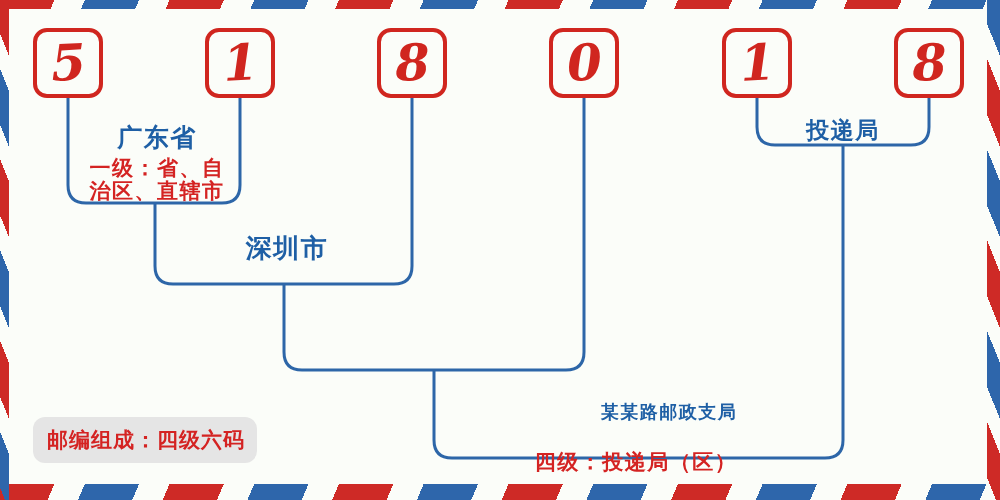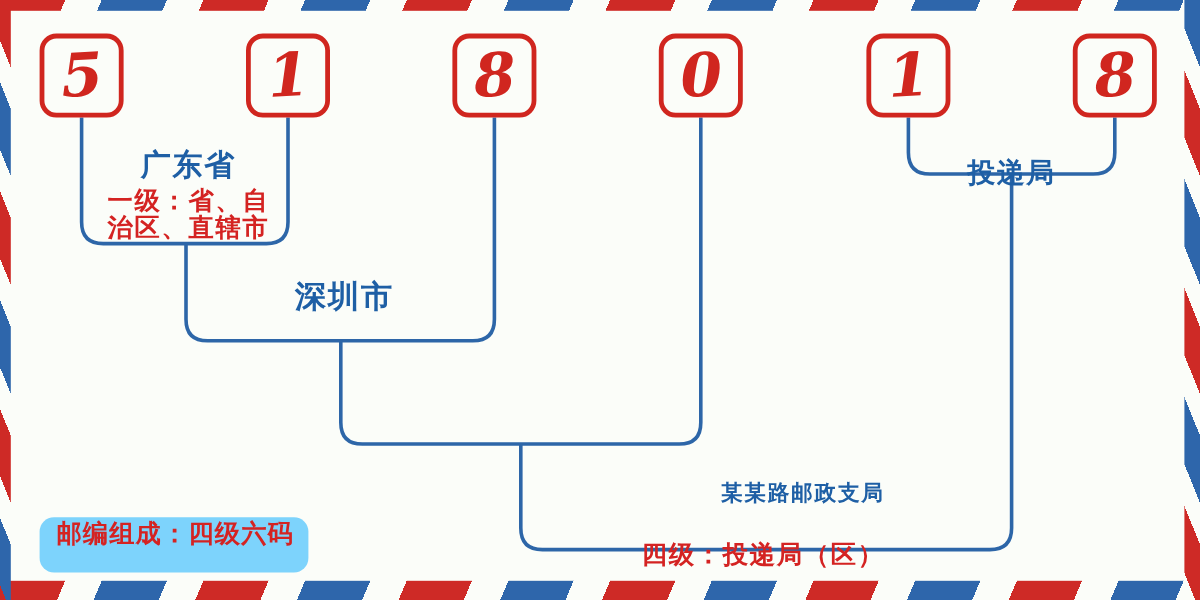"投递局" .lg5 { top: 119px -> 104px }
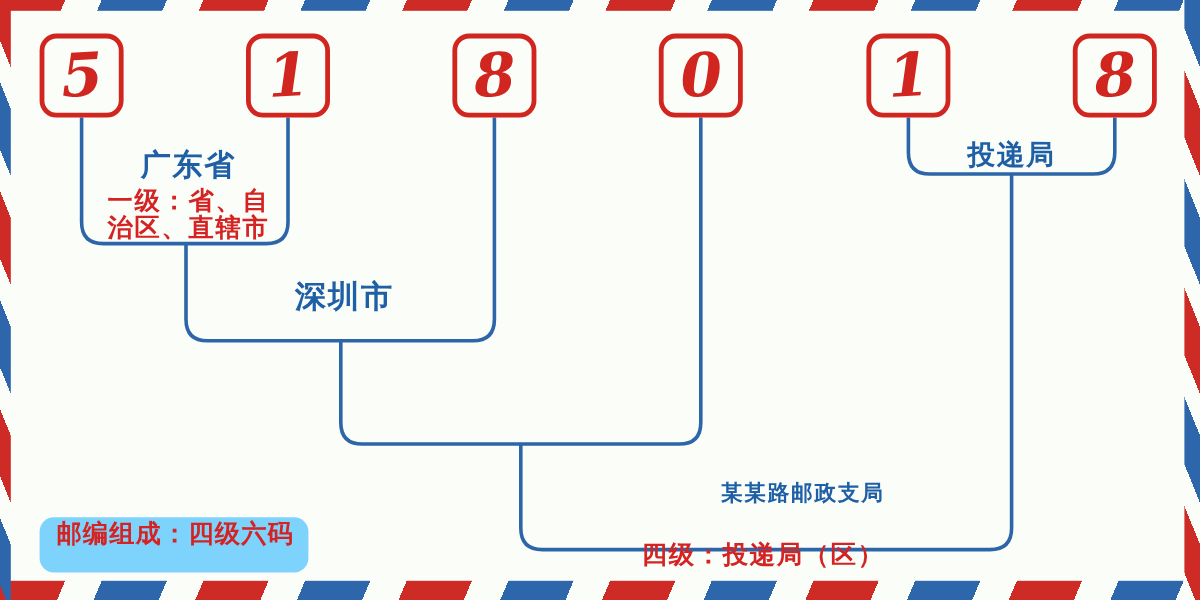"邮编组成：四级六码" .note-box { align-items: flex-start -> center; background: #7dd3fc -> #e5e5e5; top: 431px -> 417px }
